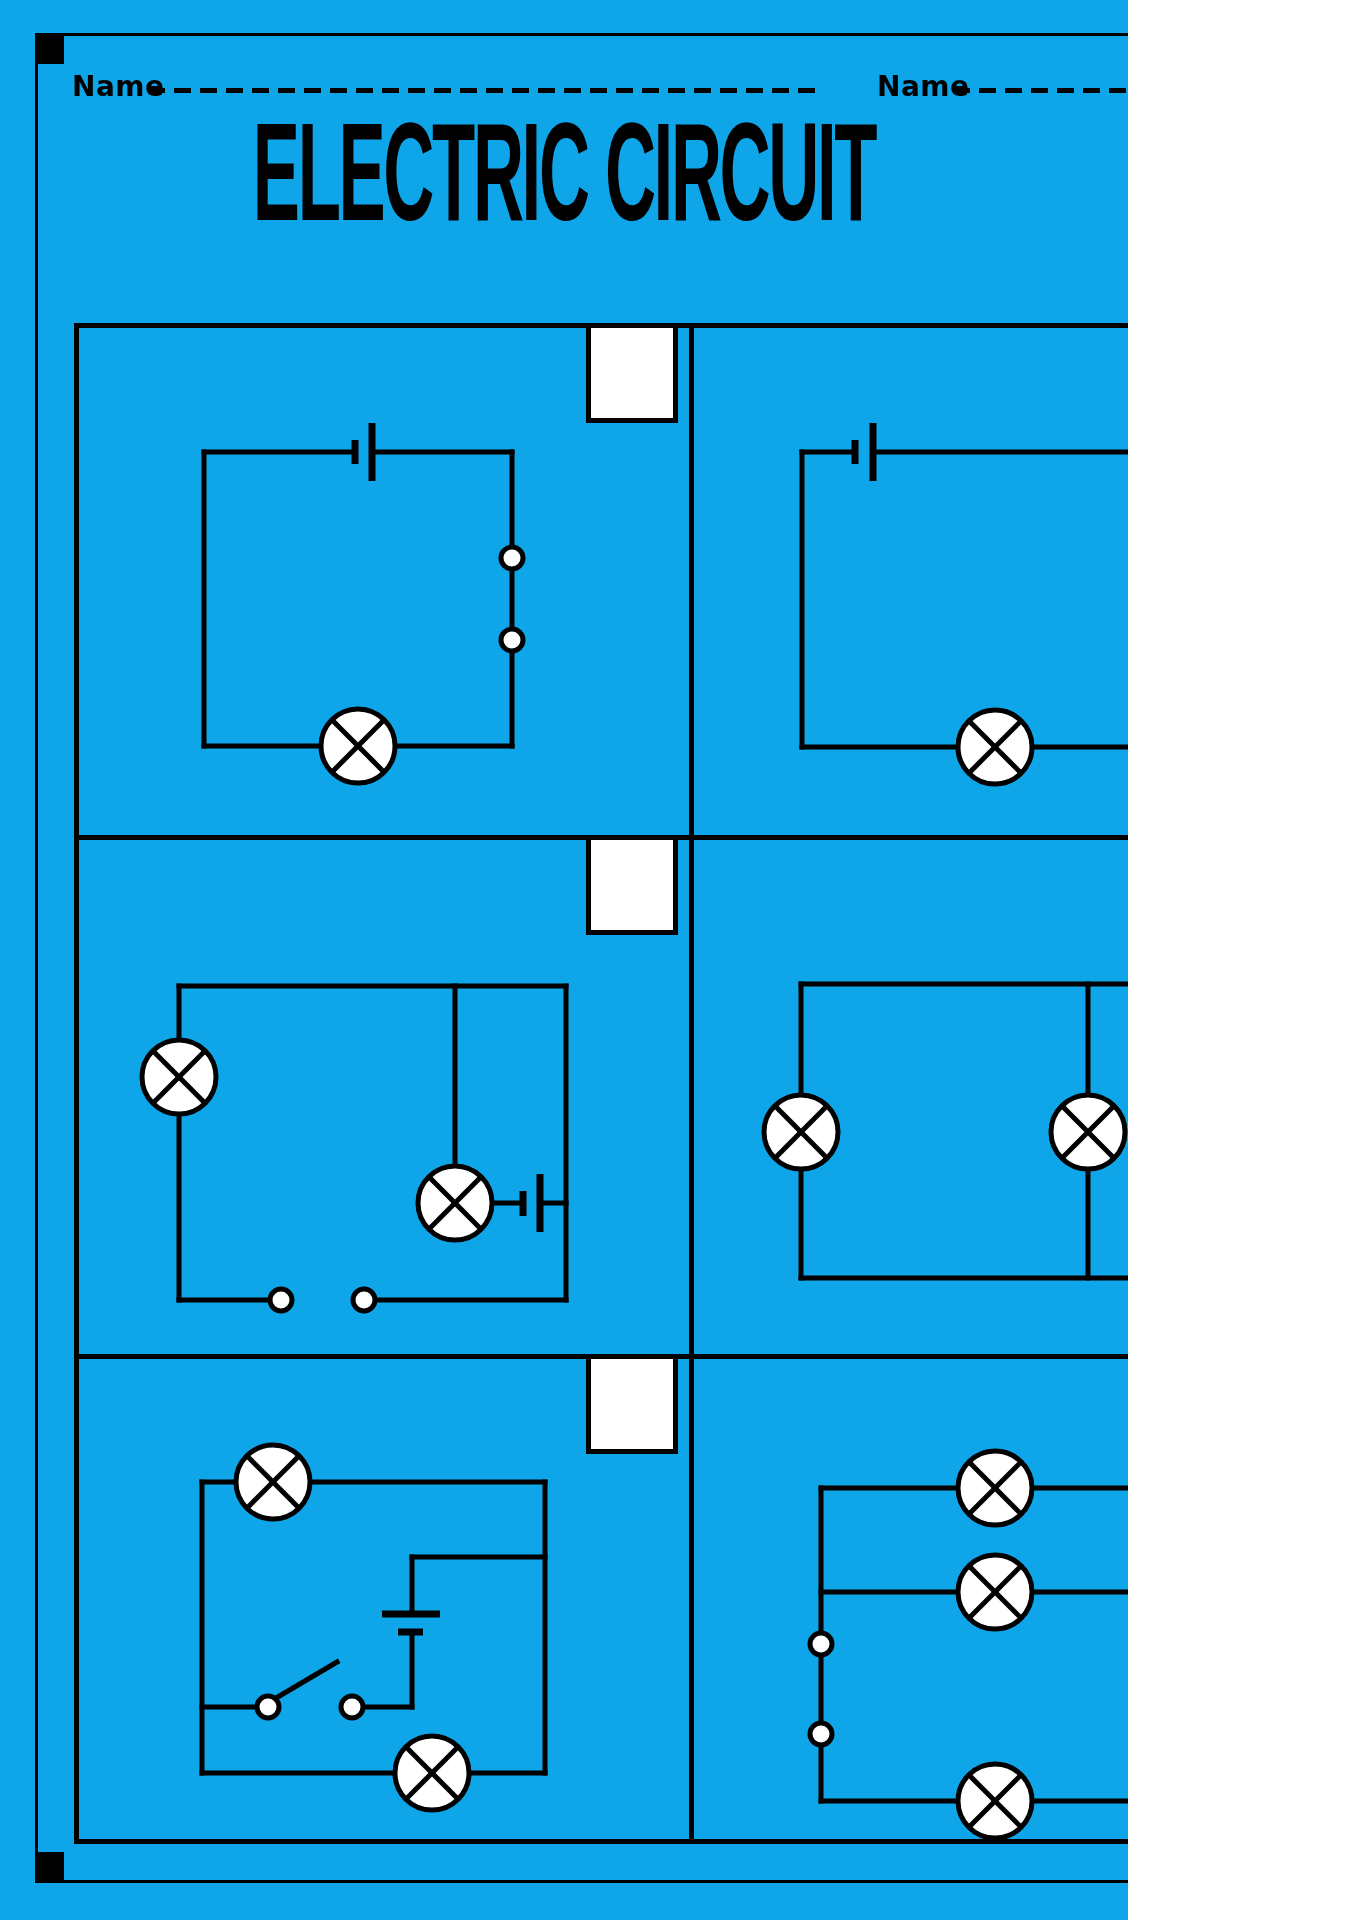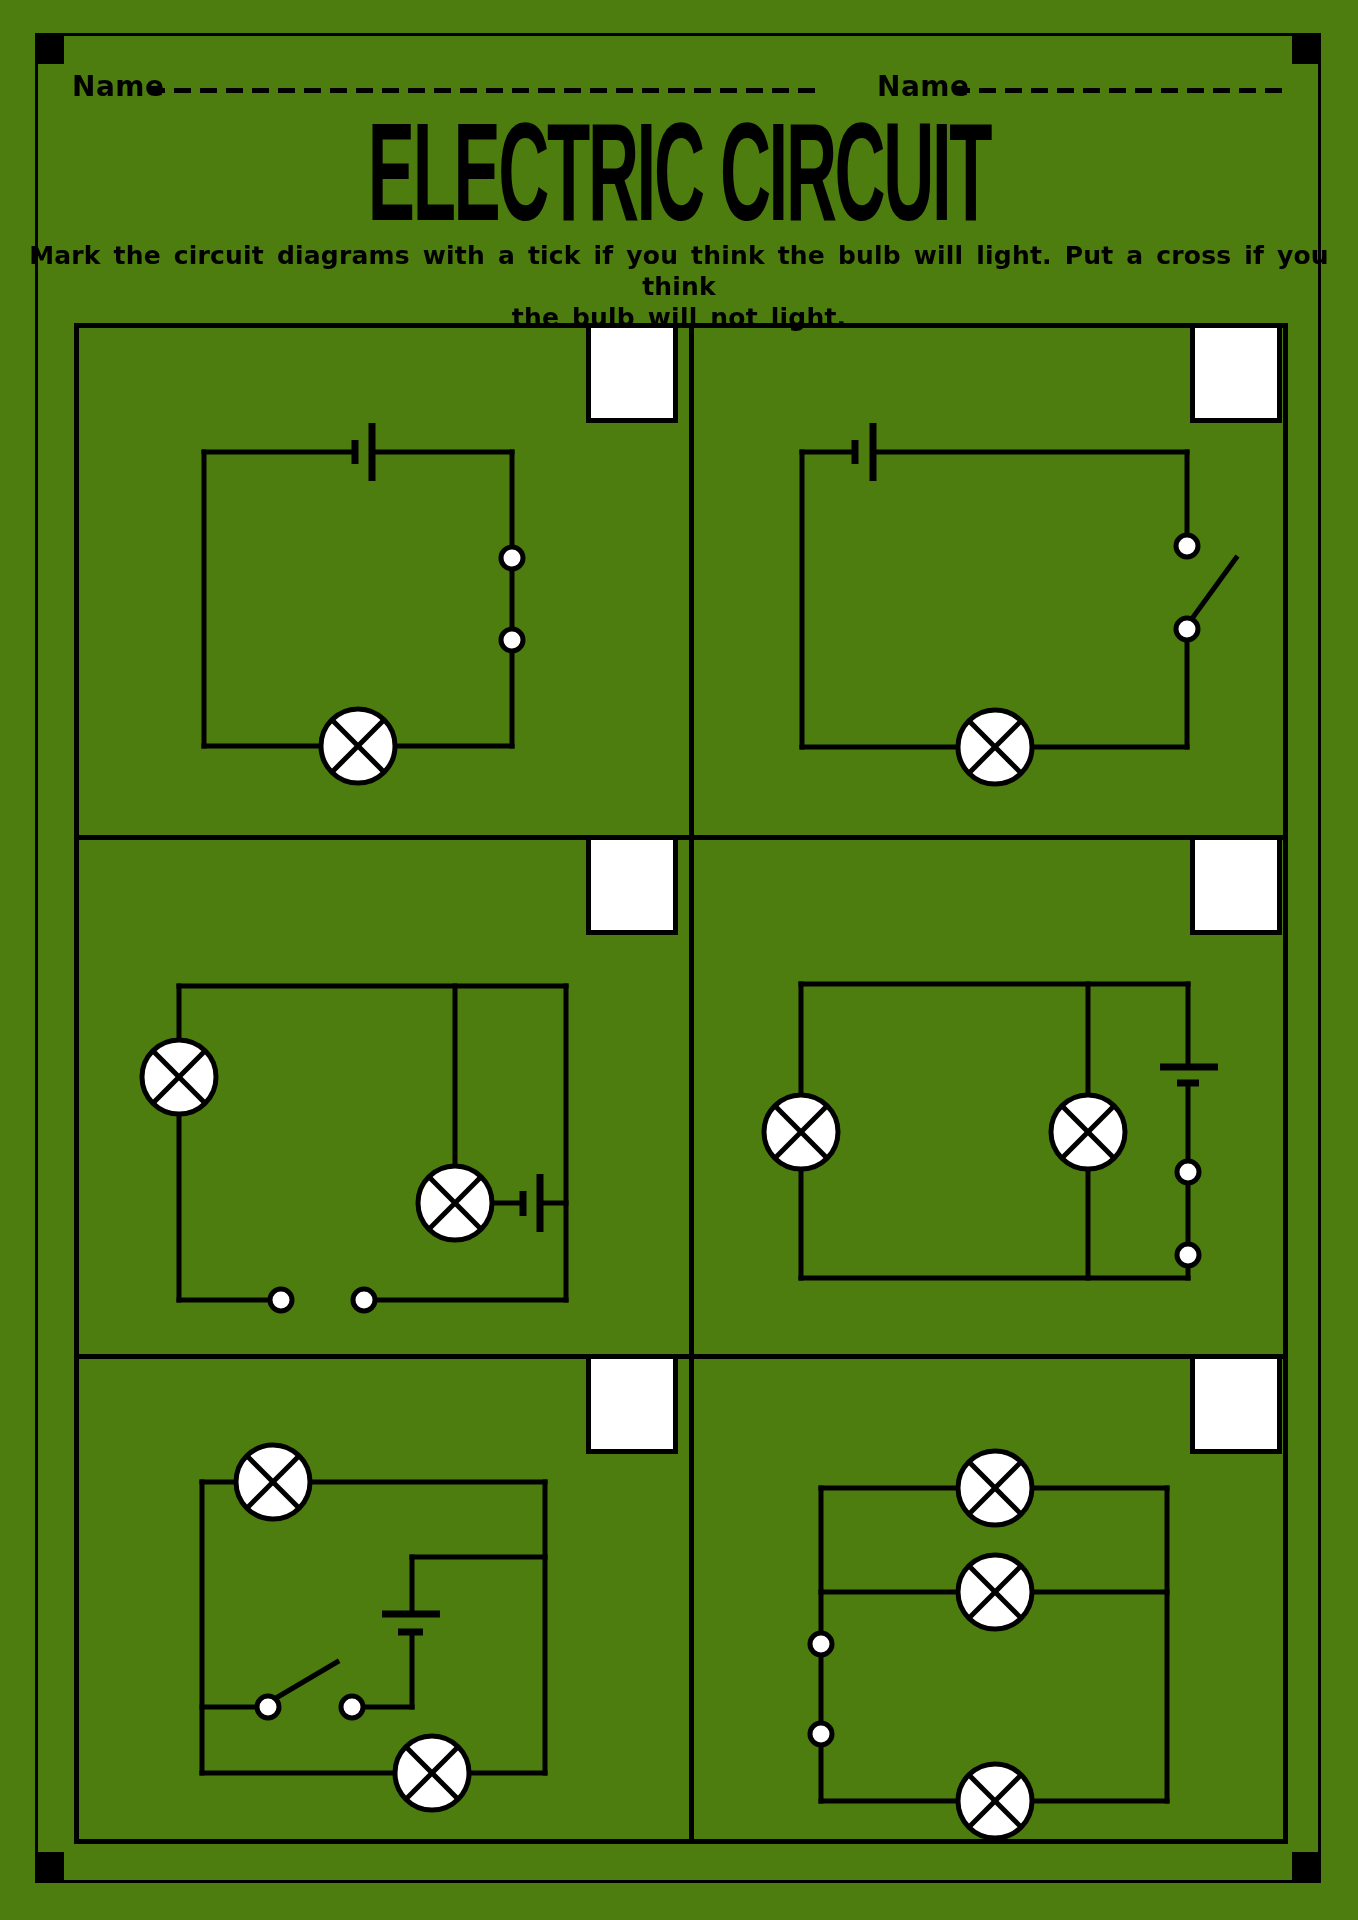"Name" .page { background: #4d7c0f -> #0ea5e9; width: 1358px -> 1128px }
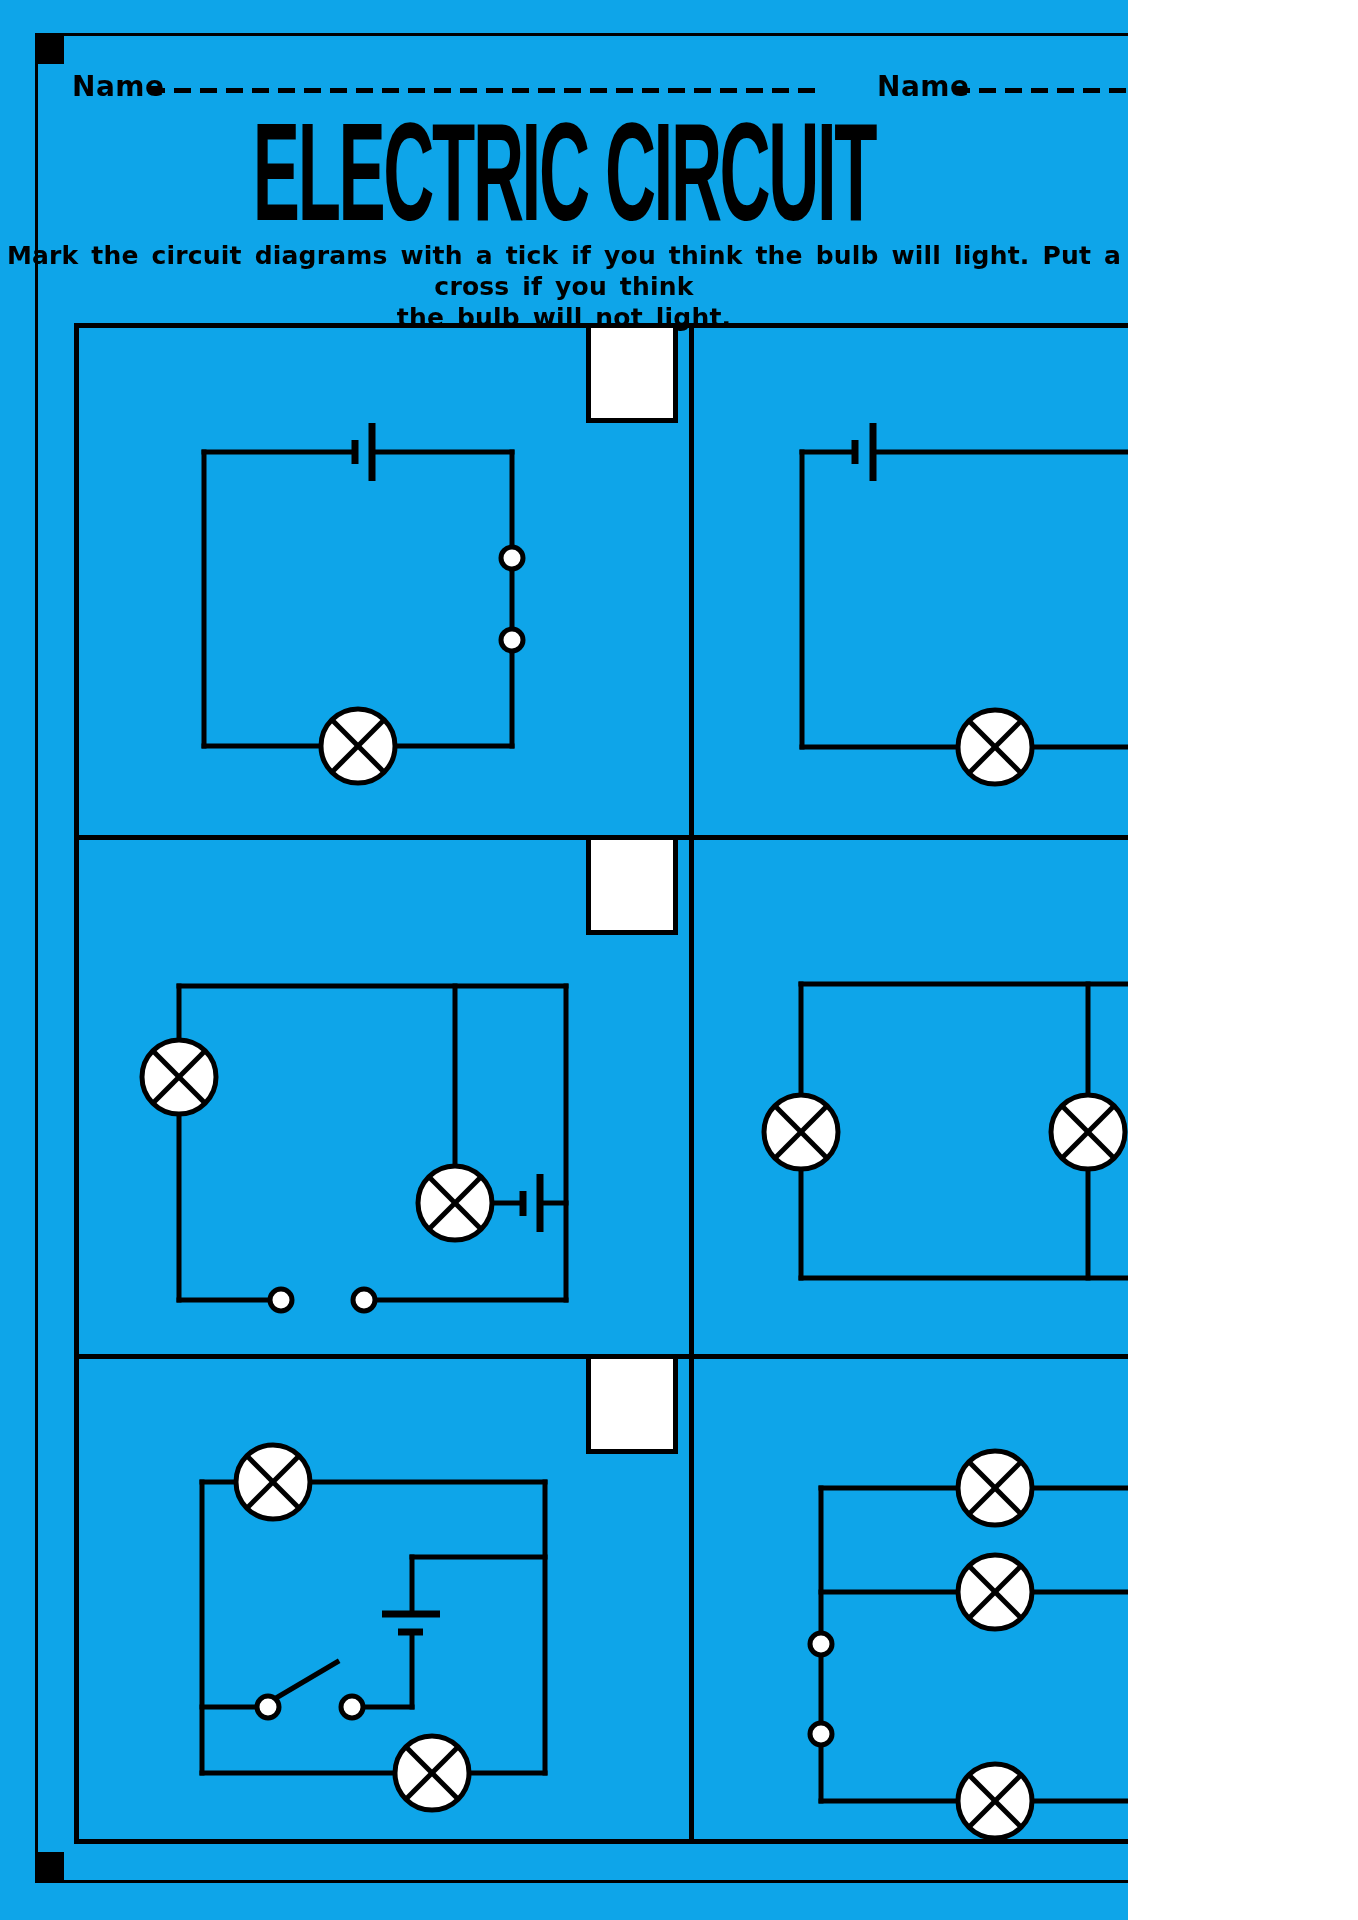"Mark the circuit diagrams with" div.instructions { html: <div> <div>Mark the circuit diagrams with a tick if you think the bulb will light. Put a cross if you think</div> <div>the bulb will not light.</div> </div> -> none }
